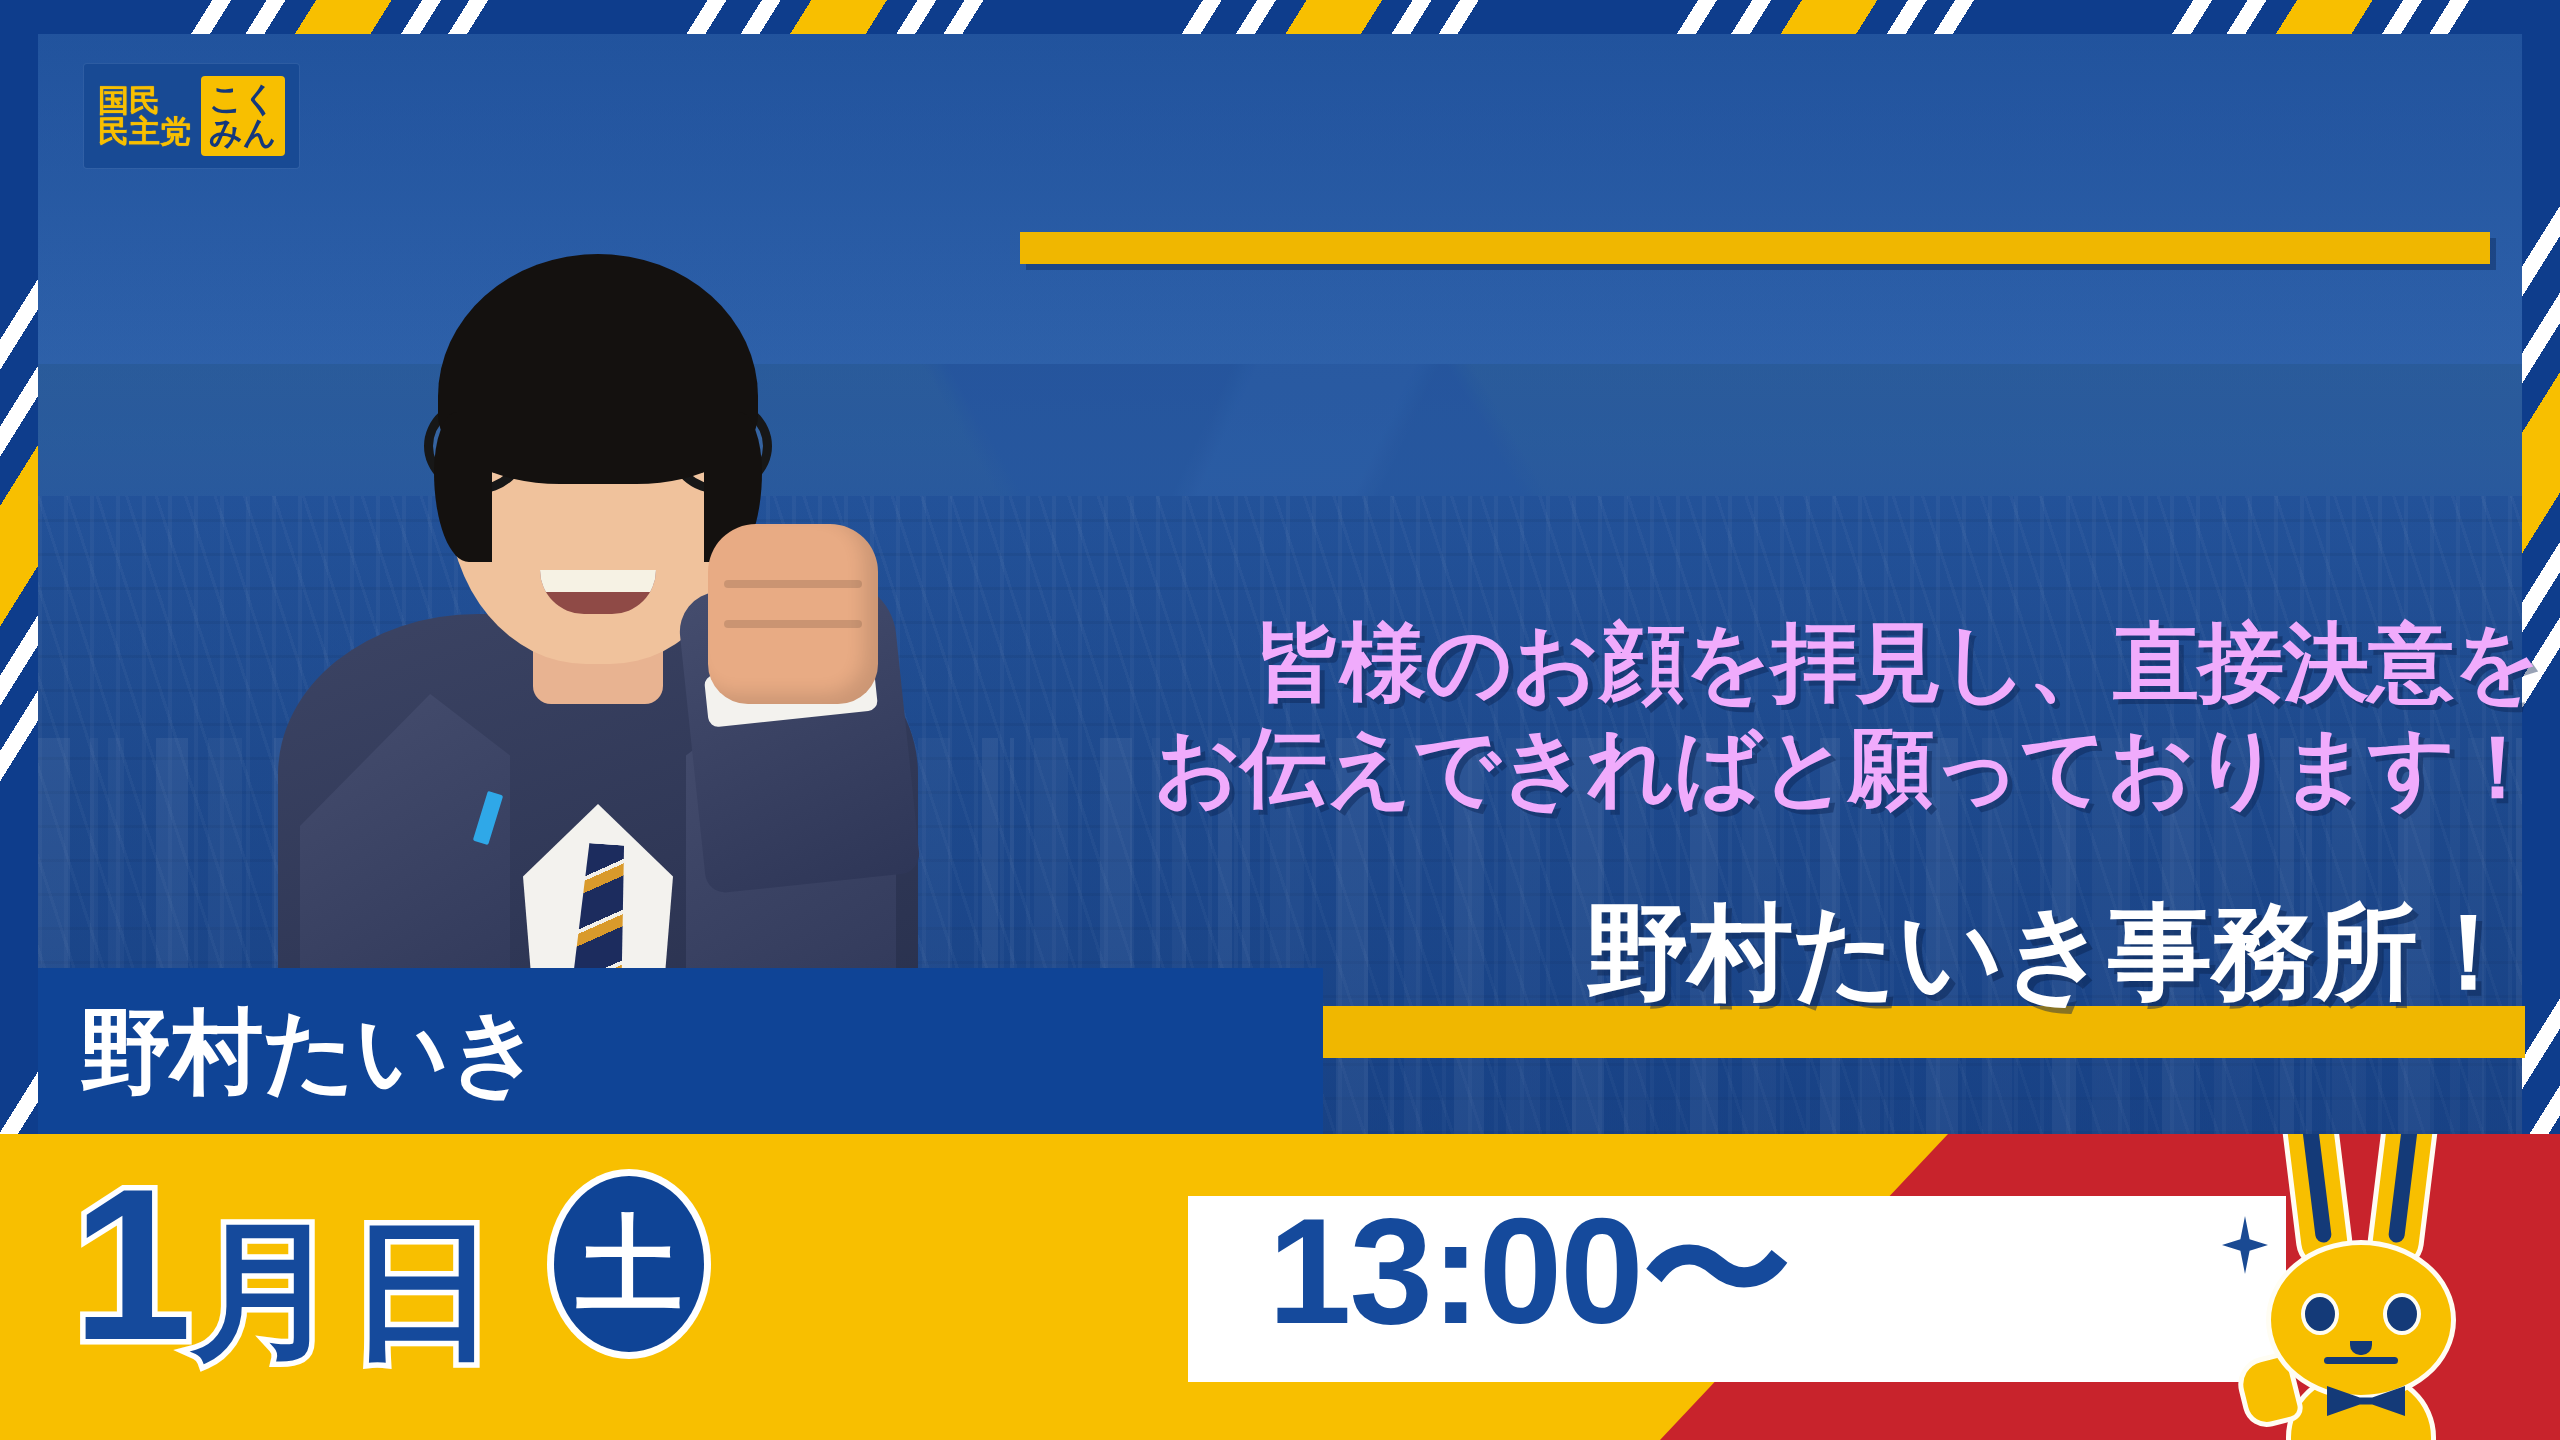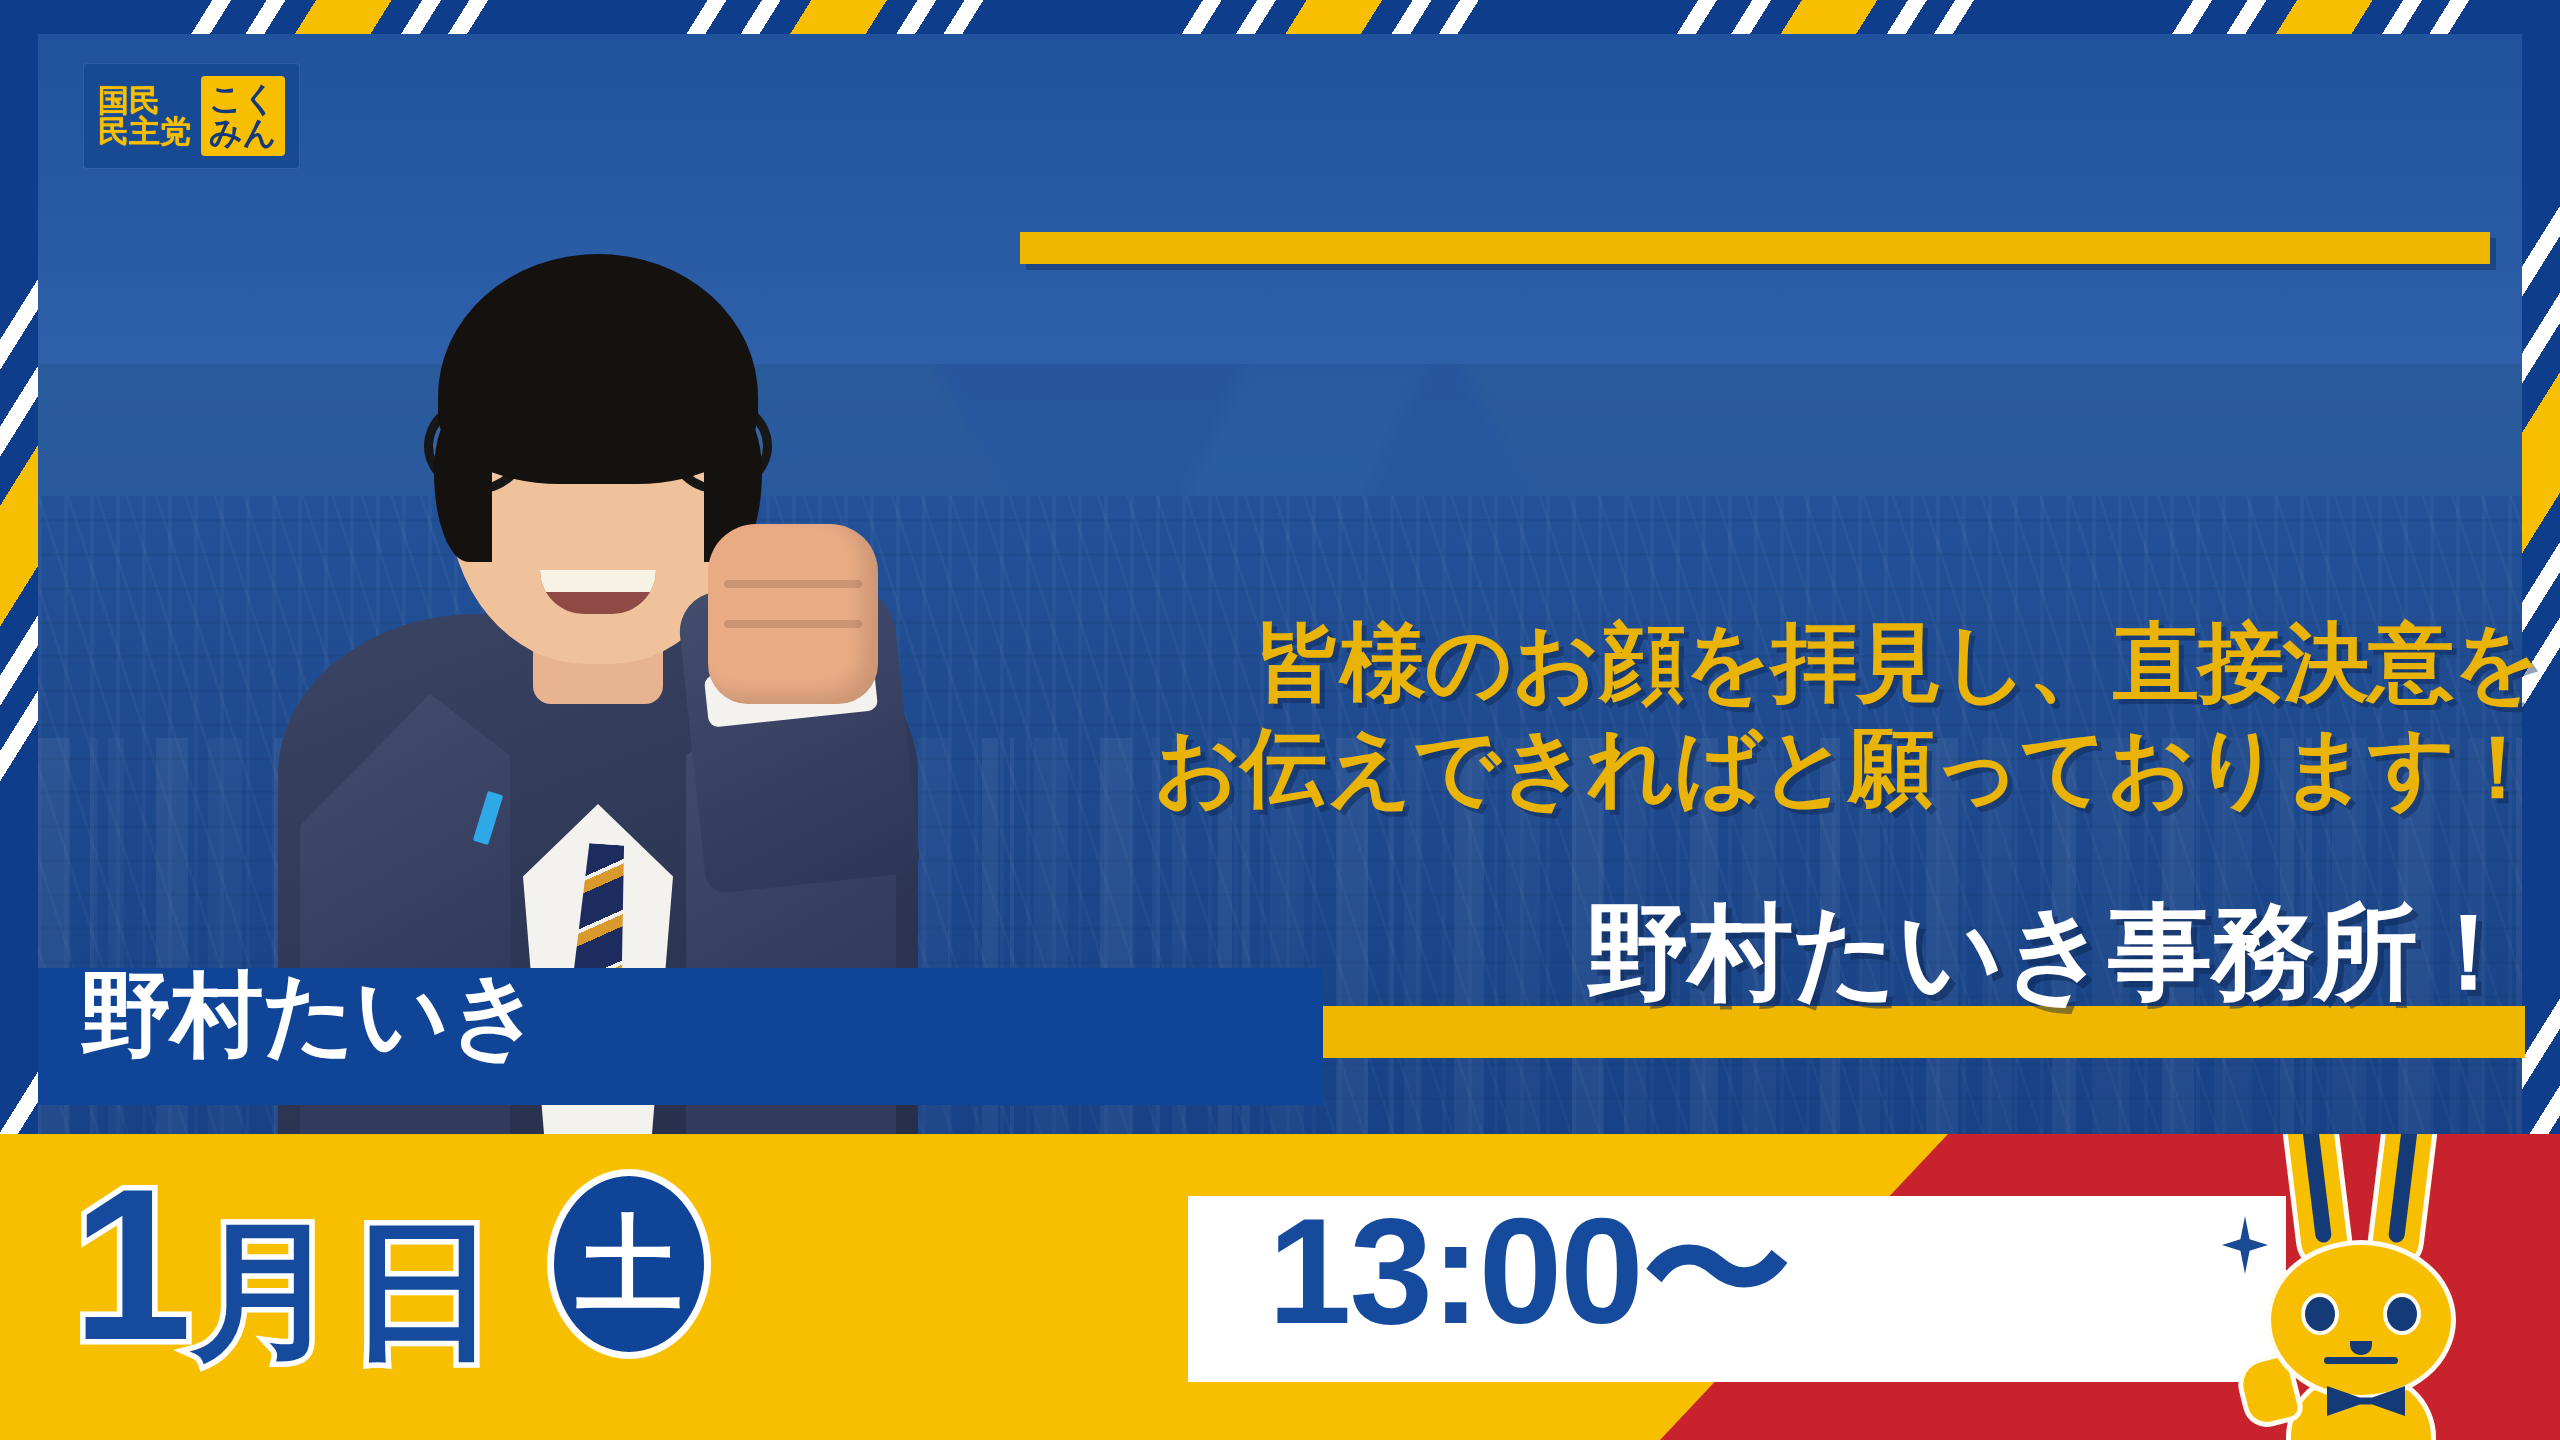"皆様のお顔を拝見し、直接決意を" .bc-line { color: #eab308 -> #f0abfc }
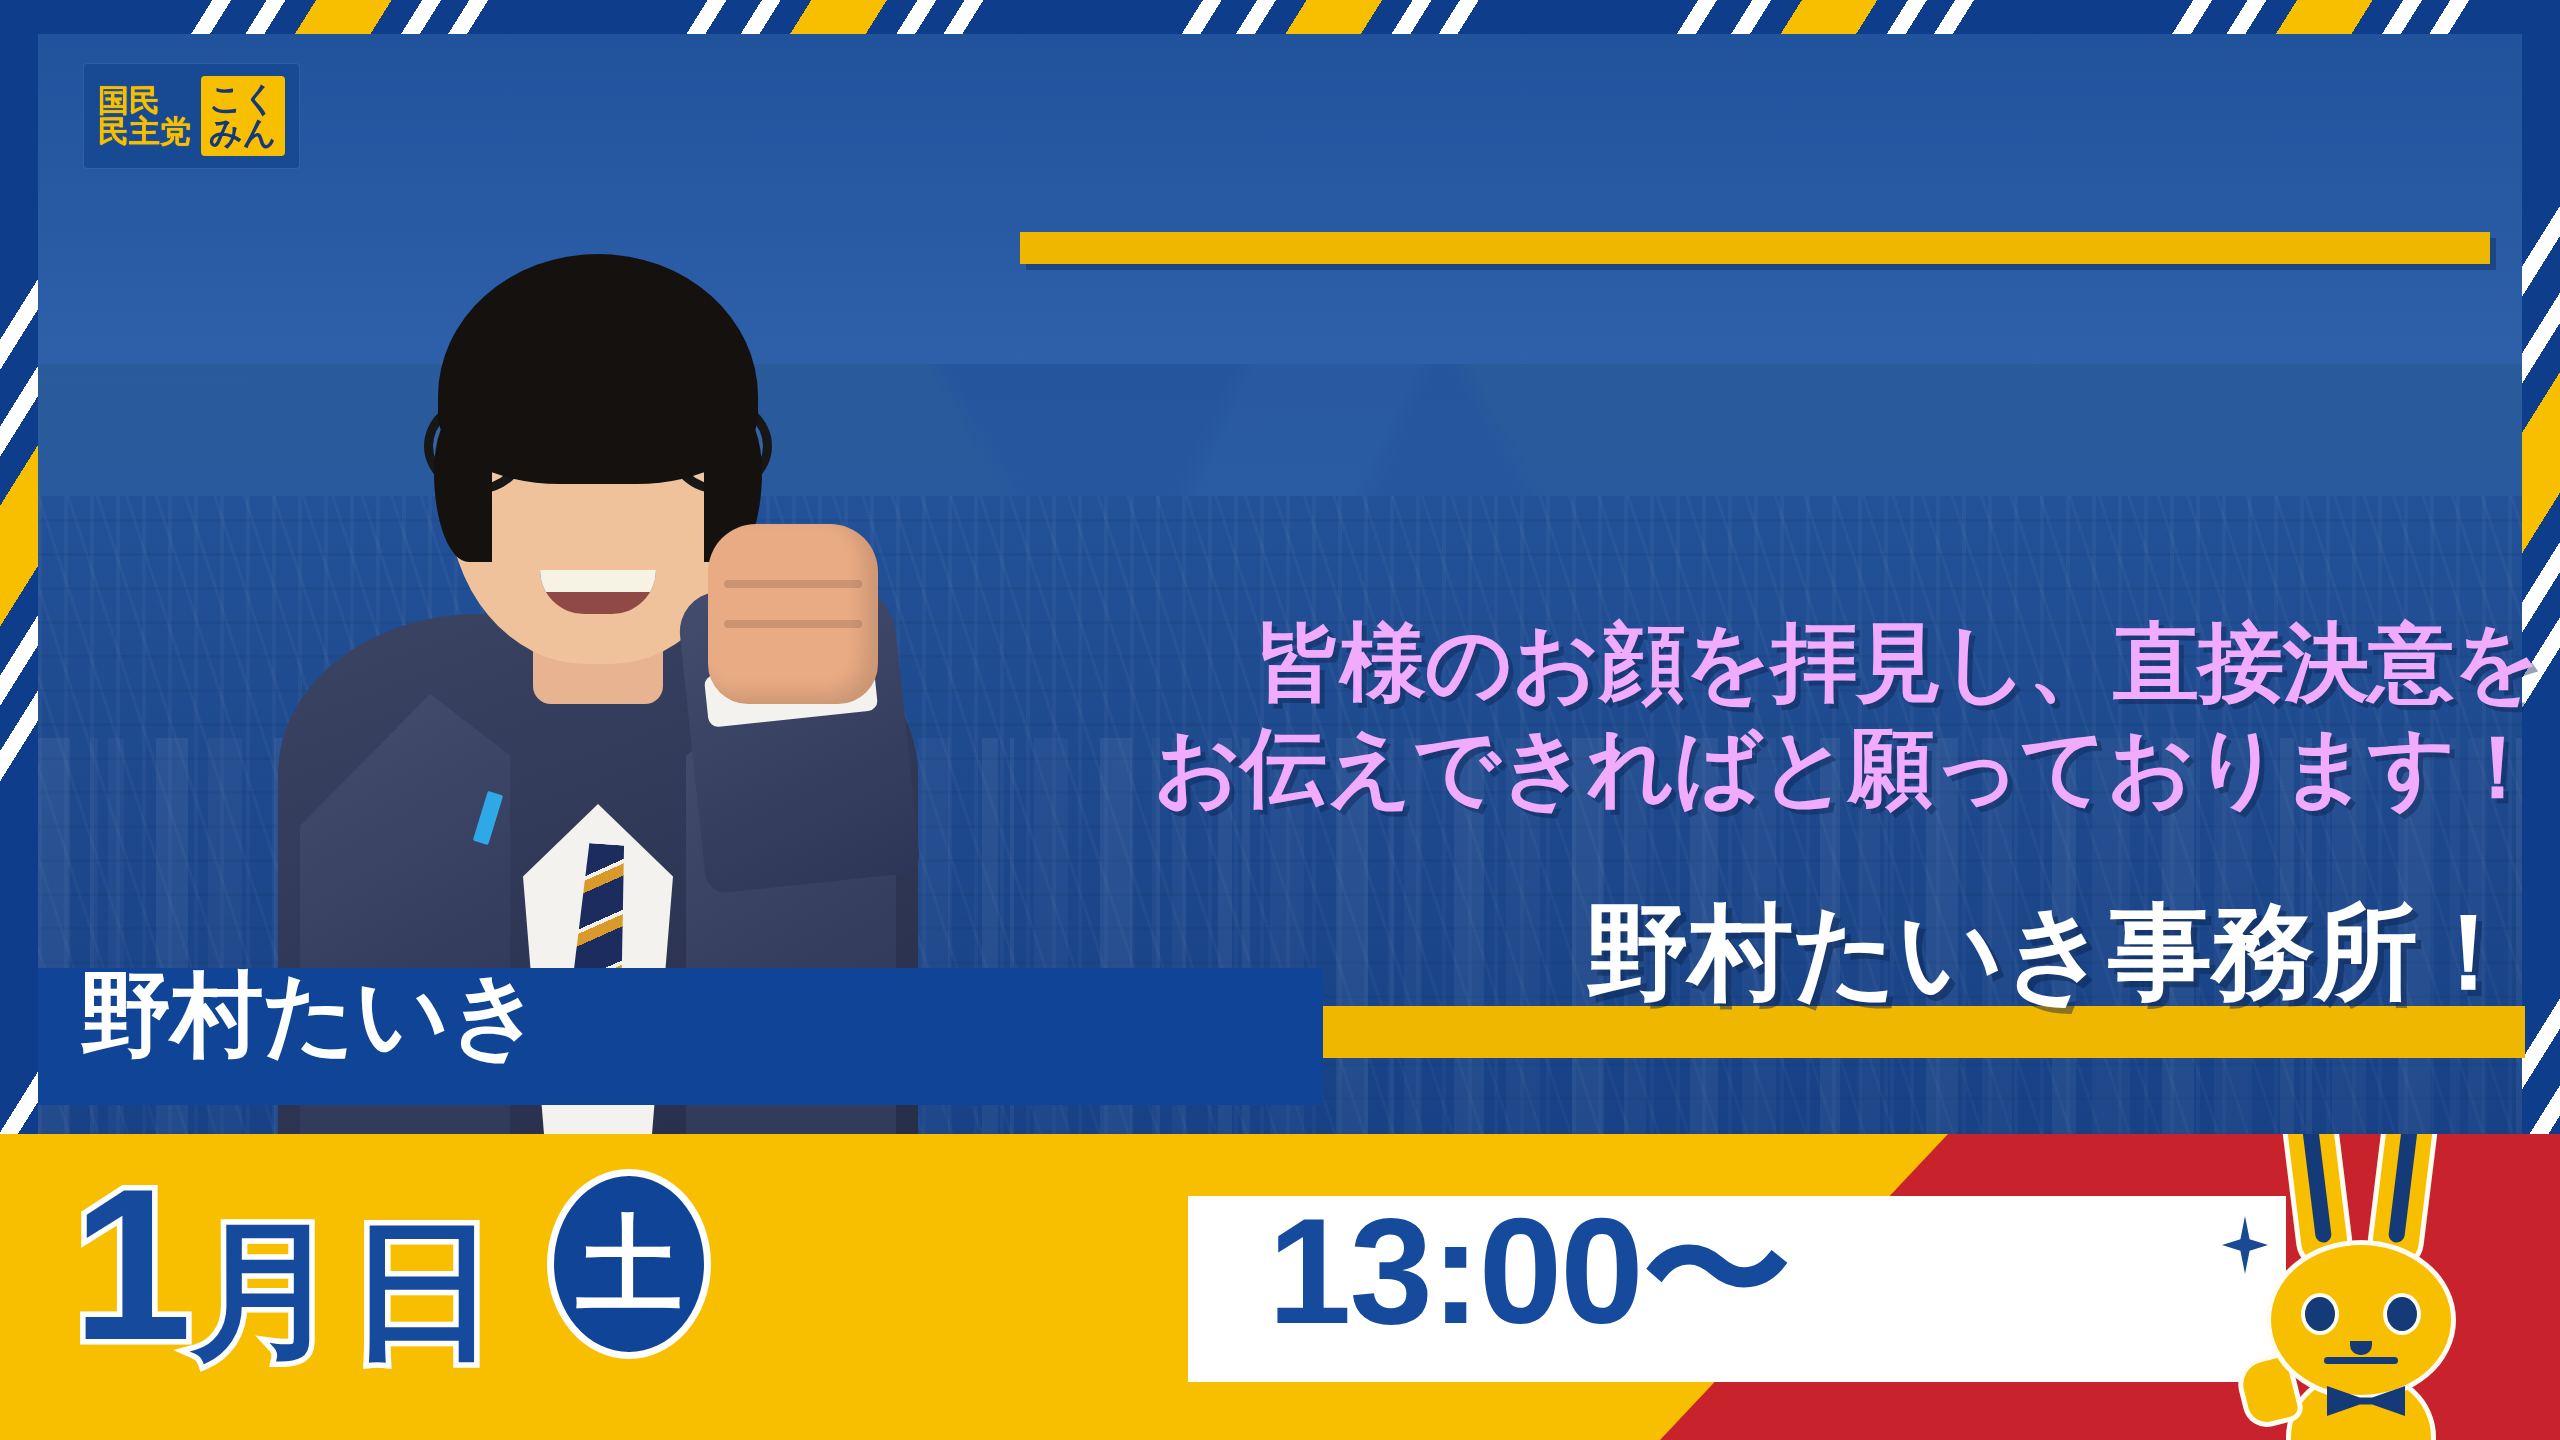"野村たいき" .name-banner { align-items: none -> center; height: 137px -> 166px }
